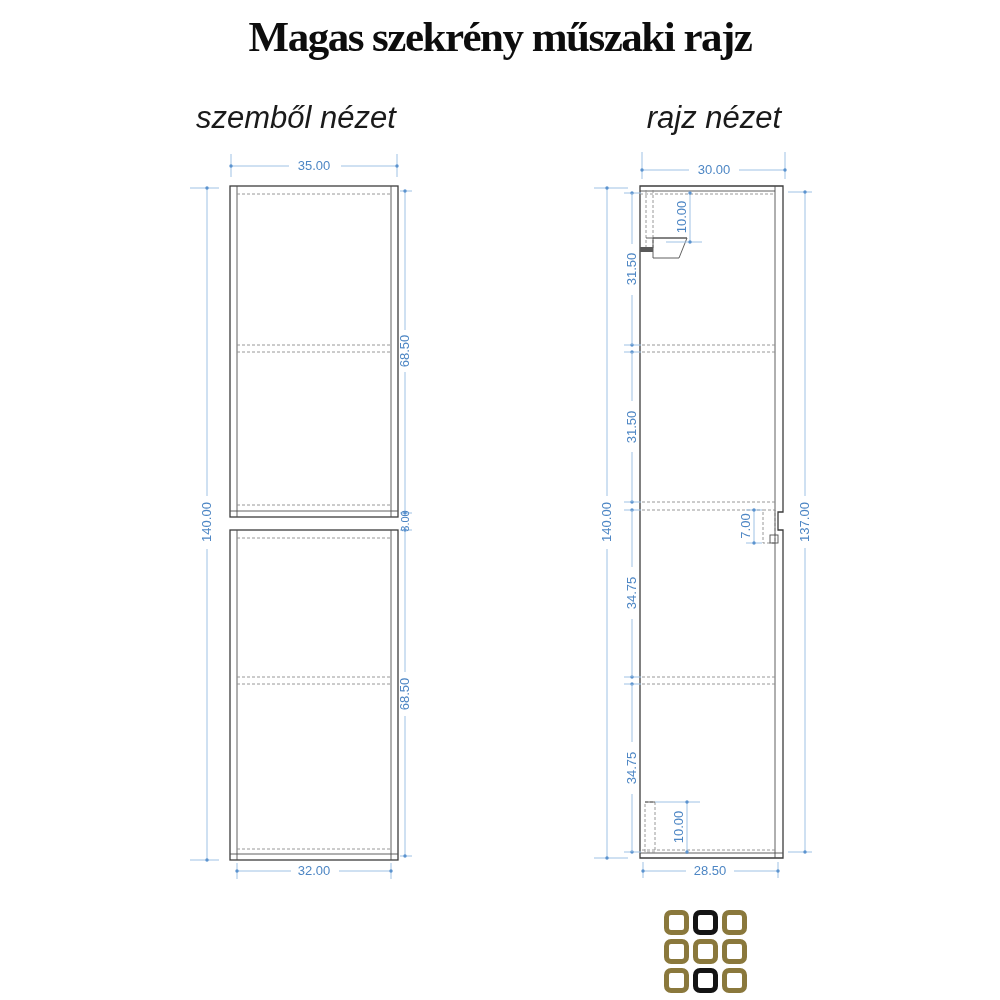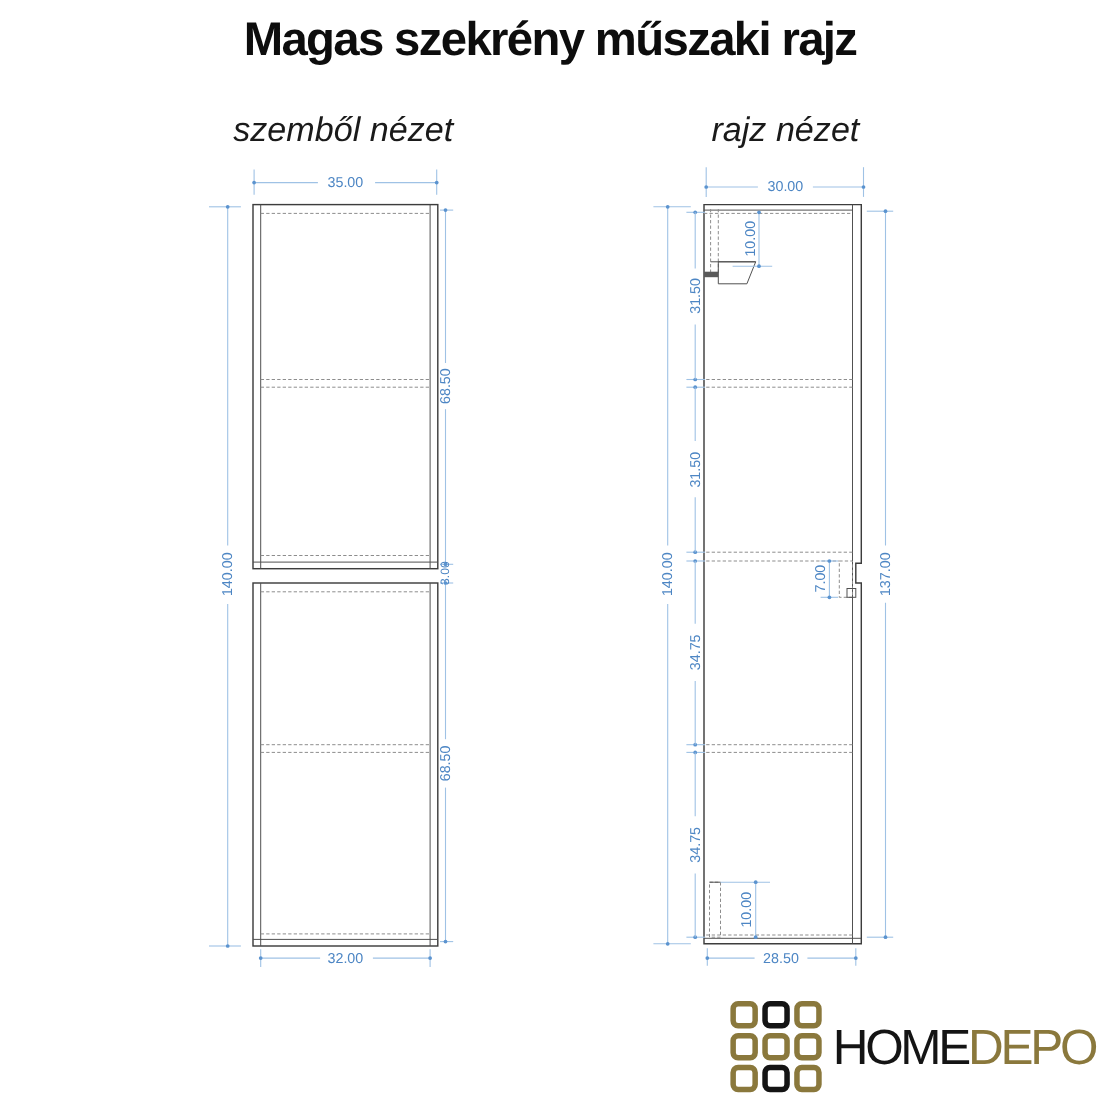"Magas szekrény műszaki rajz" .title { font-family: none -> Liberation Serif, serif }
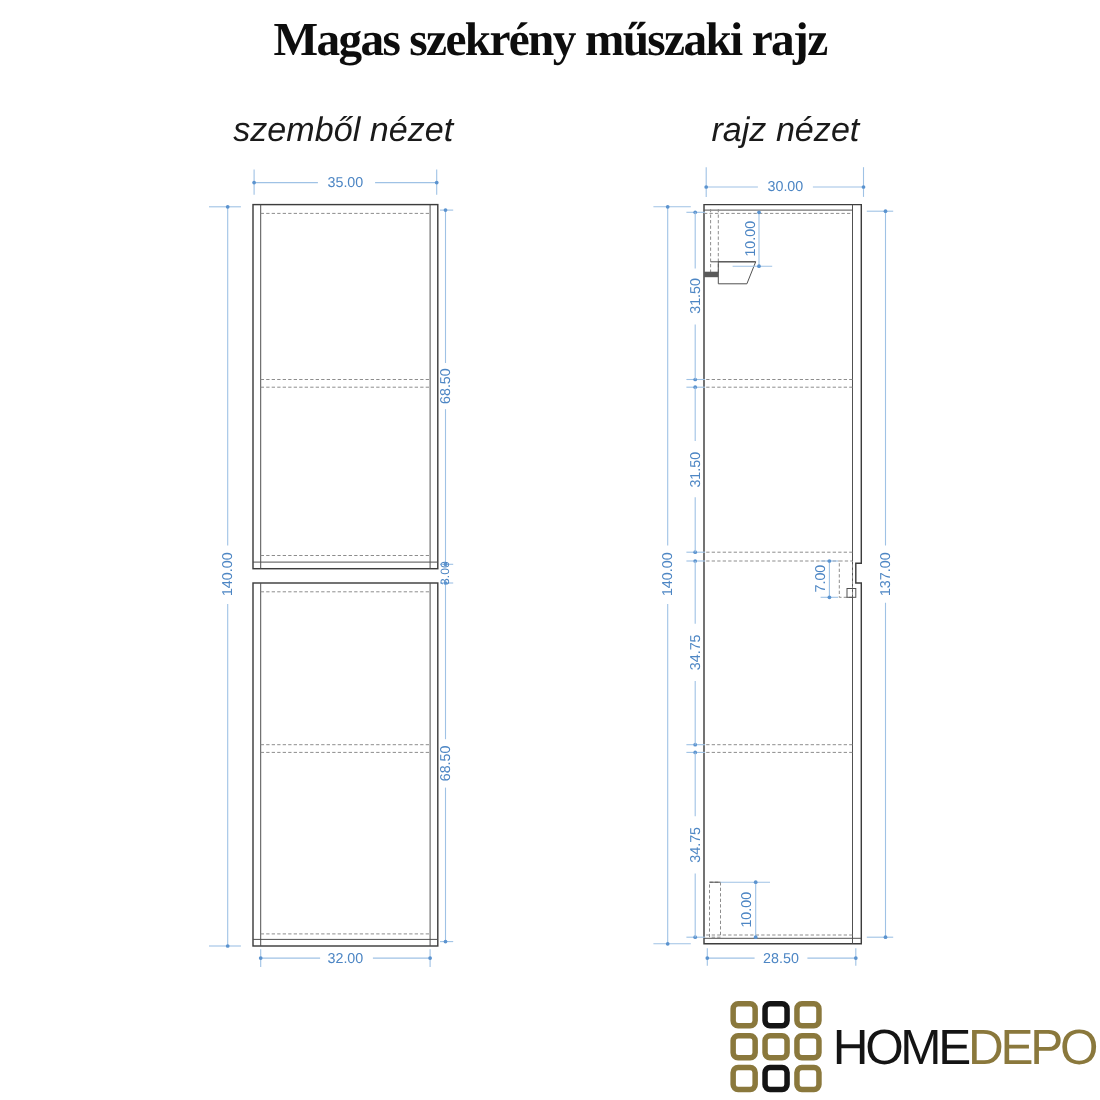"szemből nézet" .view-label.front { left: 212px -> 196px }
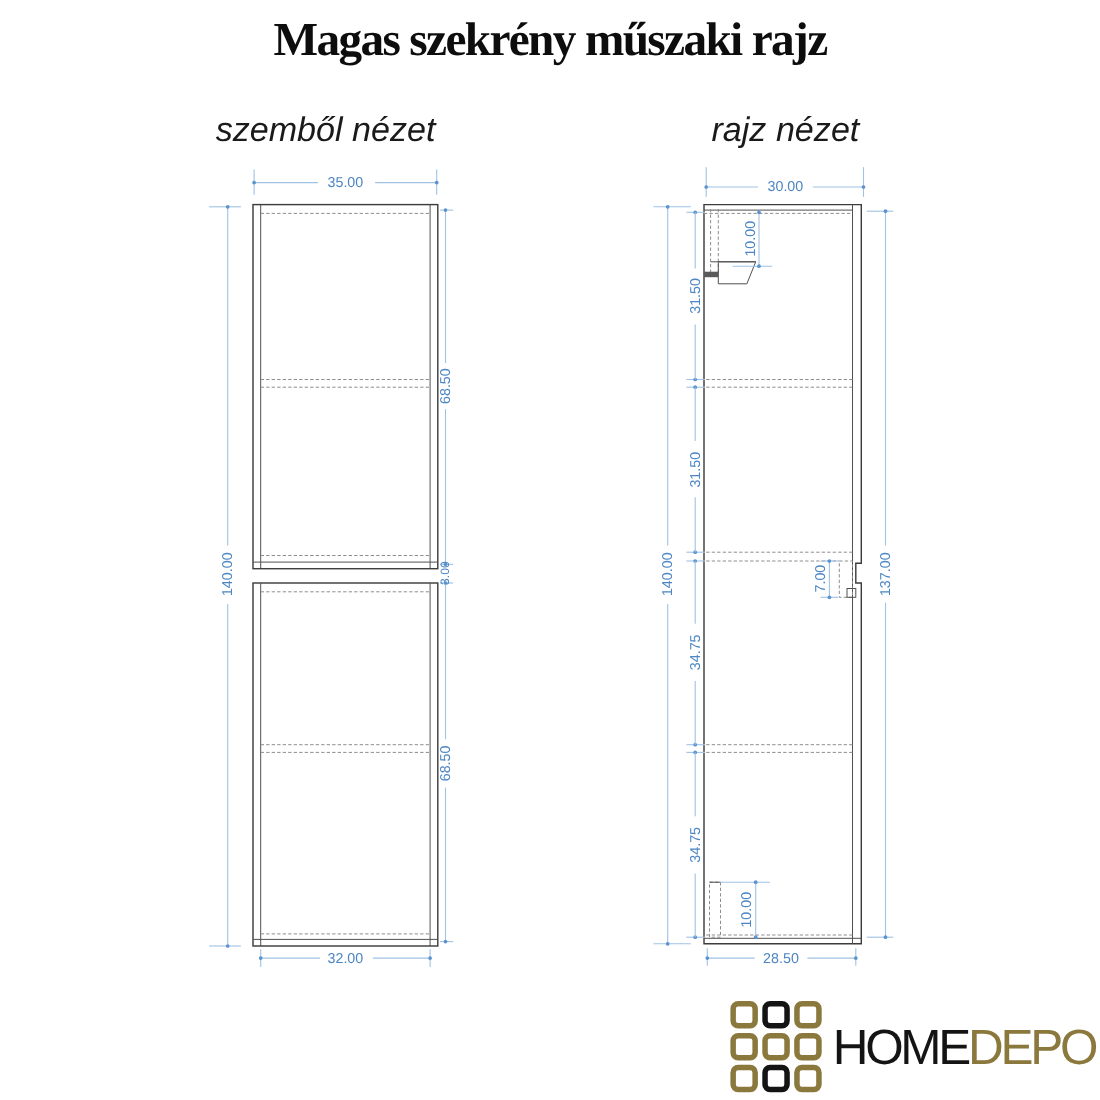"HOMEDEPO" div.logo-text { html: <div><span>HOME</span><span>DEPO</span></div> -> none }
